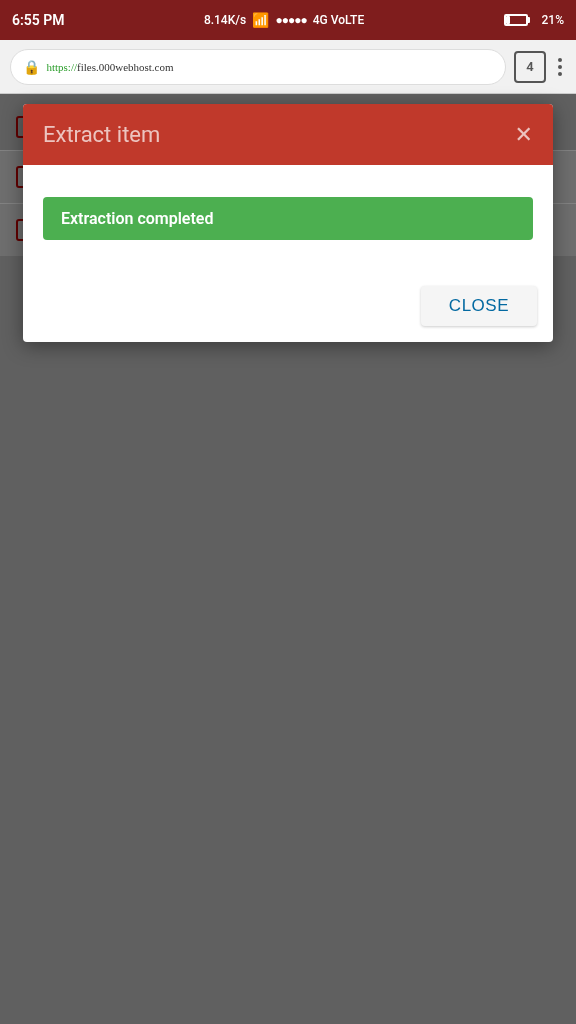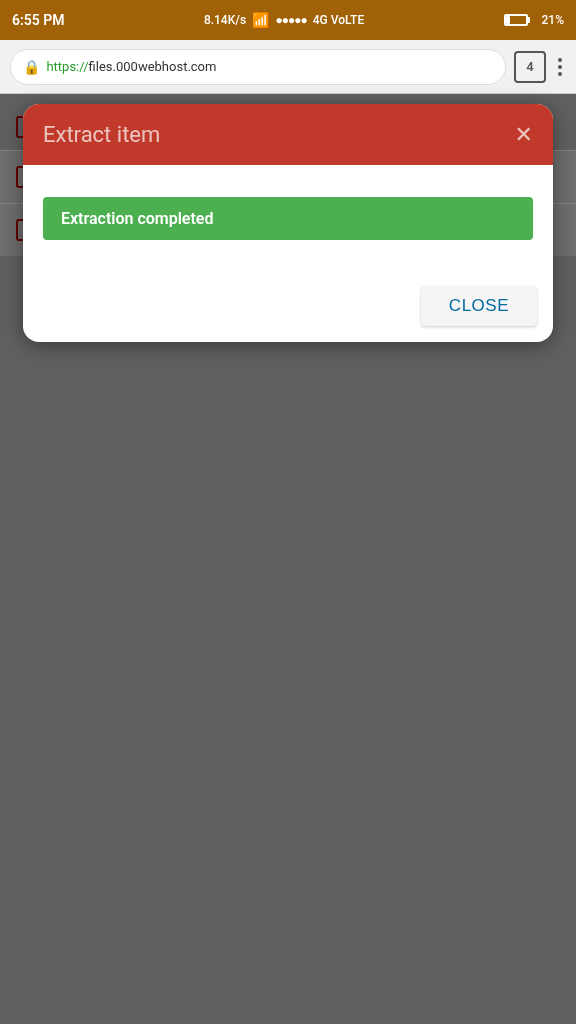"6:55 PM" .status-bar { background: #a16207 -> #7f1d1d }
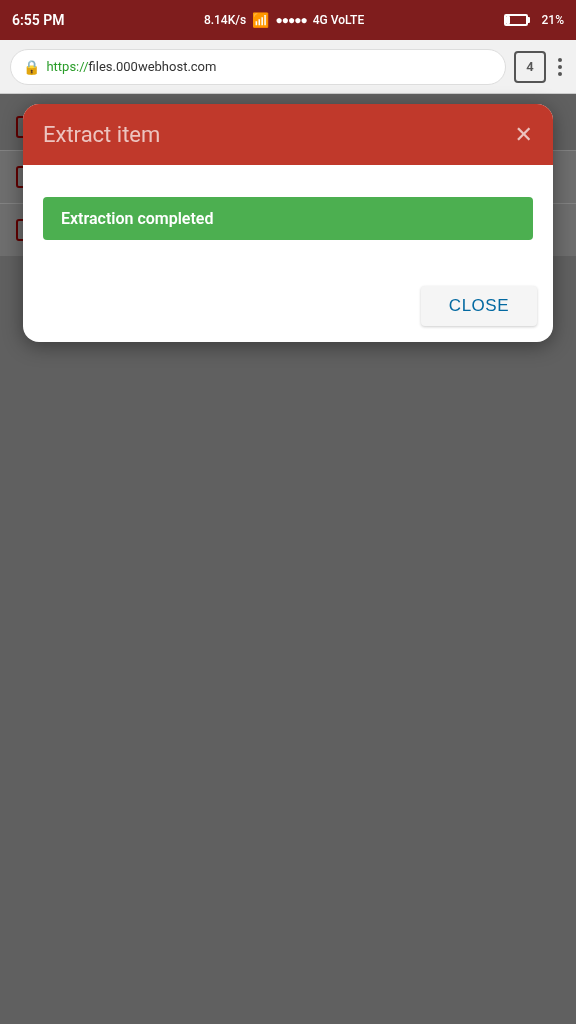"https://files.000webhost.com" .address-text { font-family: none -> Liberation Serif, serif; font-size: 13px -> 11px }
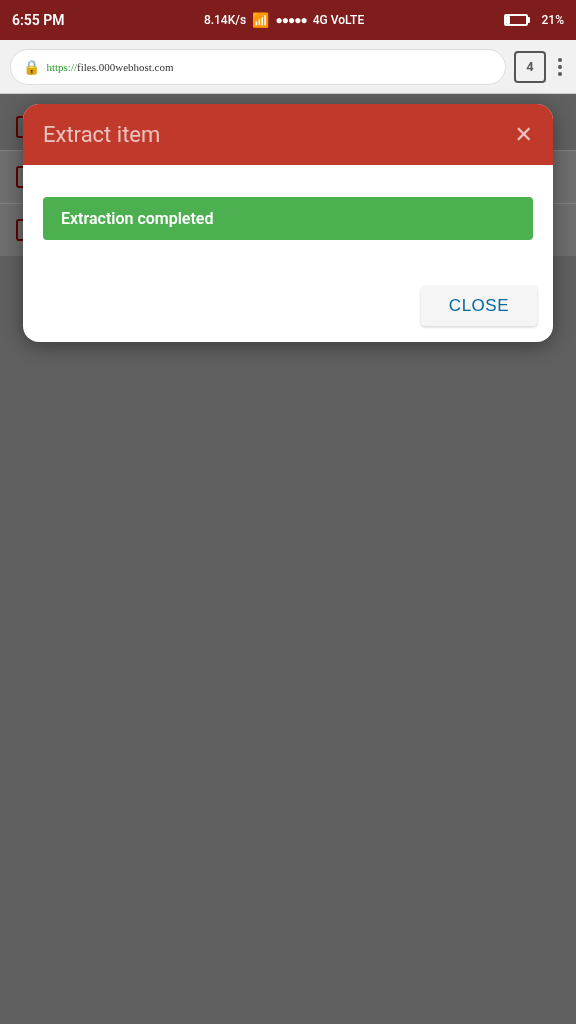"Extract item" .dialog { border-radius: 16px -> 4px }
